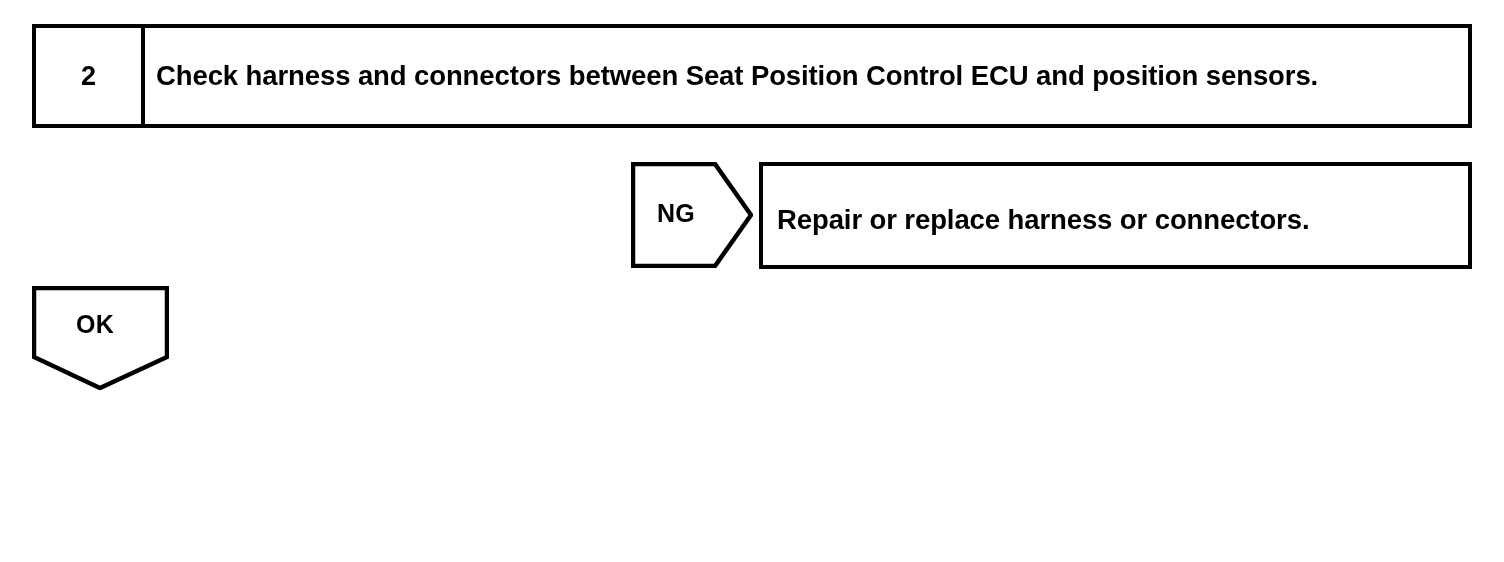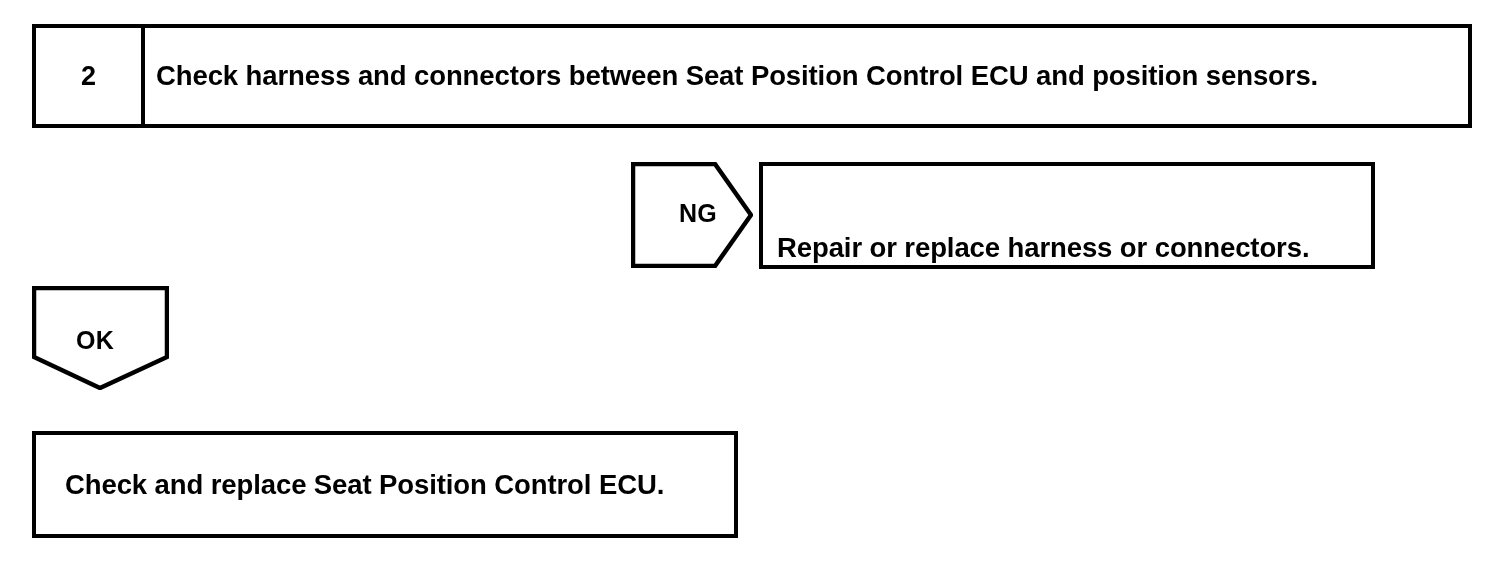"NG" .tag-ng .tag-label { left: 48px -> 26px }
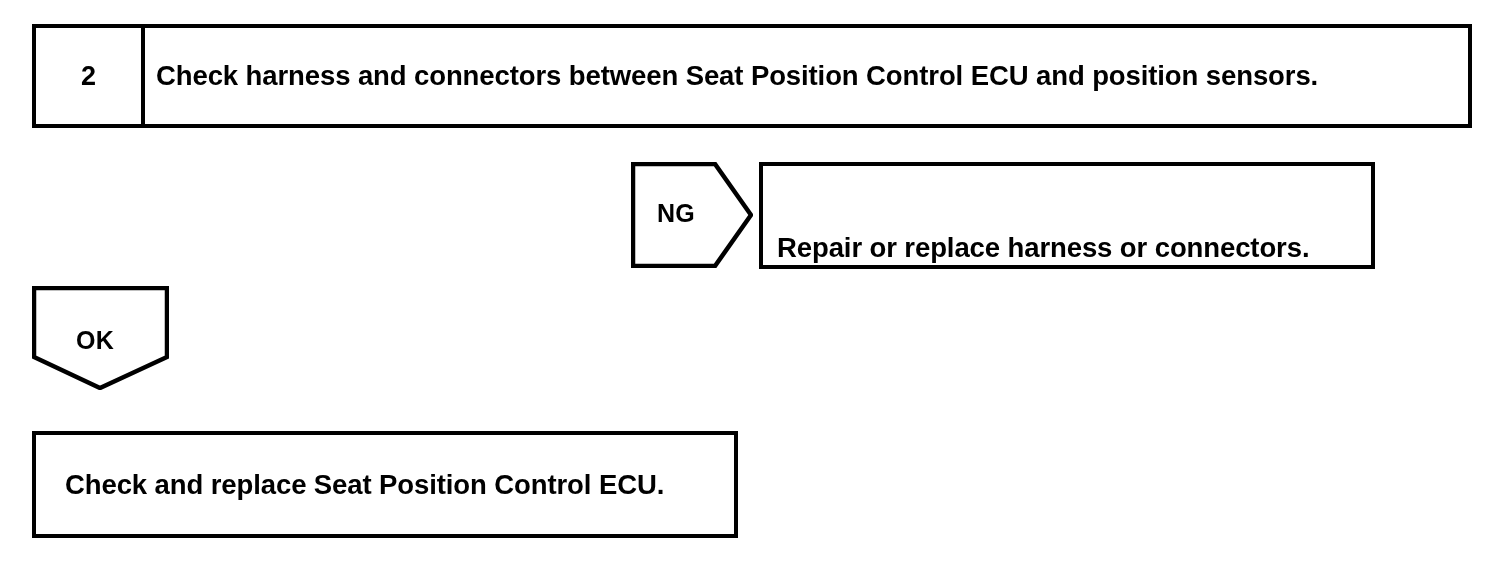"Repair or replace harness or" .box-repair { align-items: flex-end -> none; width: 616px -> 713px }
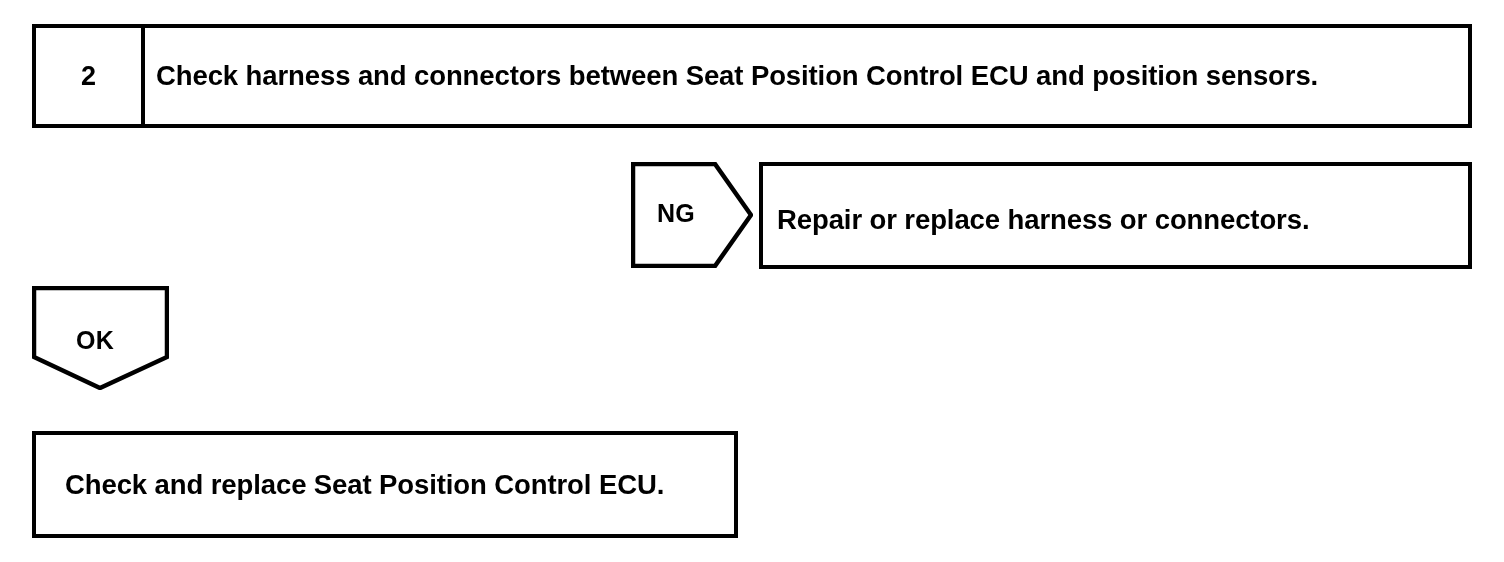"OK" .tag-ok .tag-label { margin-top: 16px -> none }
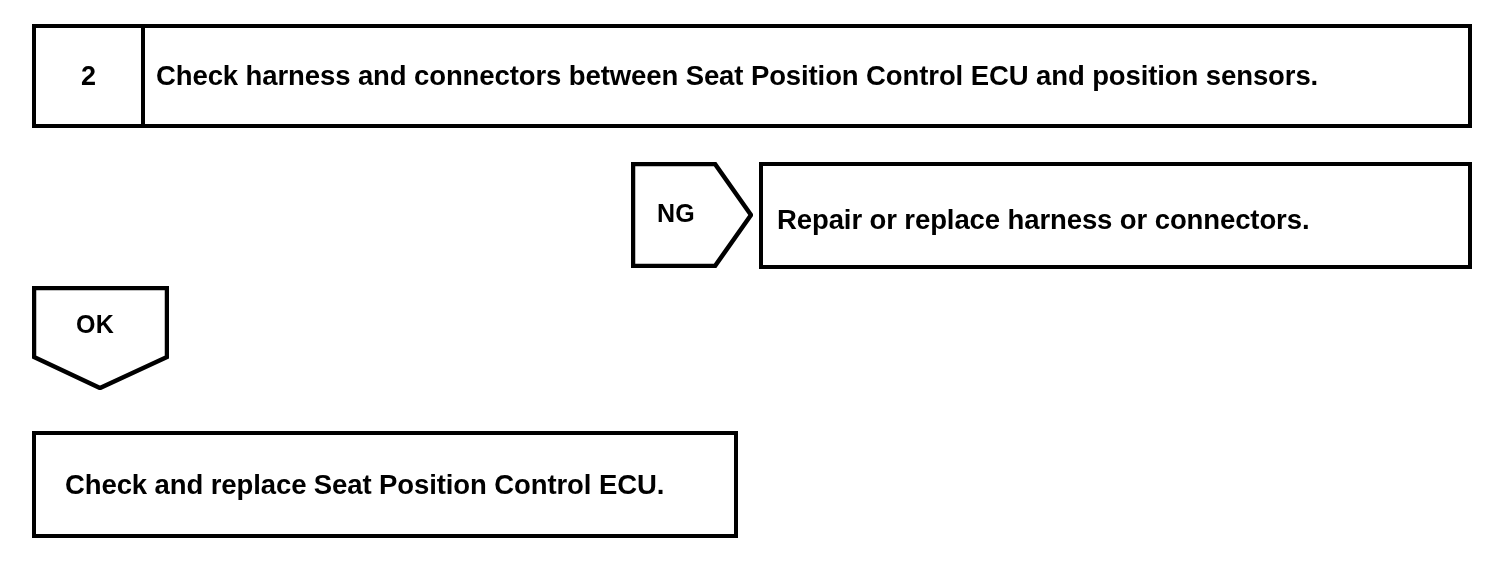"Check and replace Seat Position" div.result-box { html: <div> <span>Check and replace Seat Position Control ECU.</span> </div> -> none }
